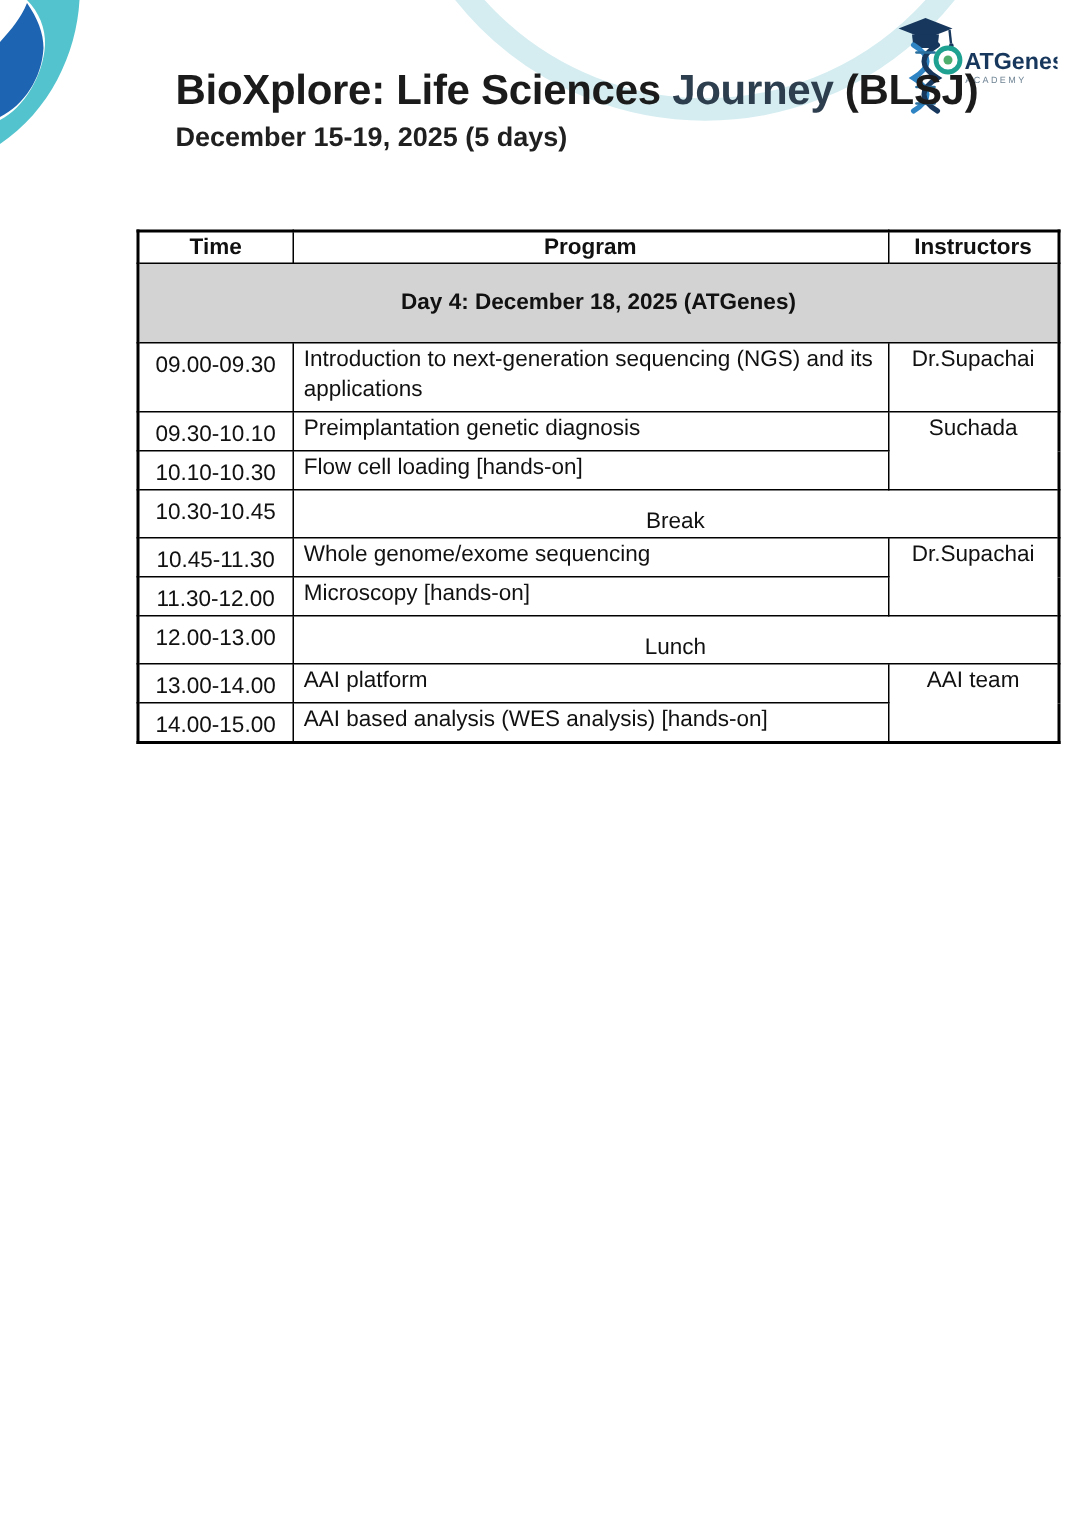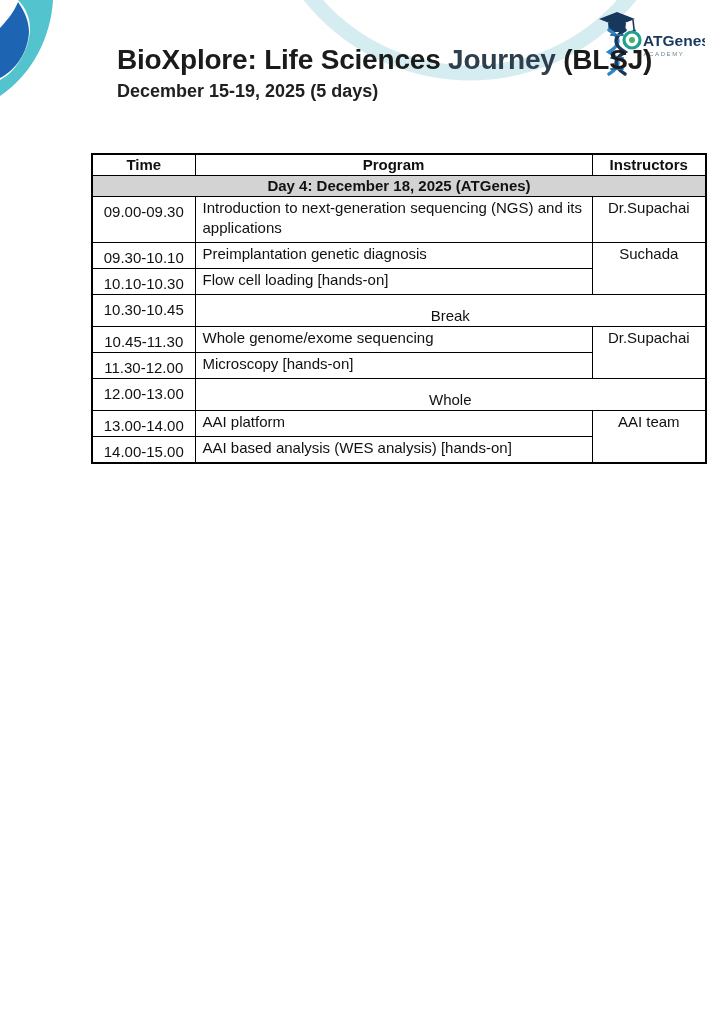"Day 4: December 18, 2025" td.day { padding: 0 2px -> 16px 2px }
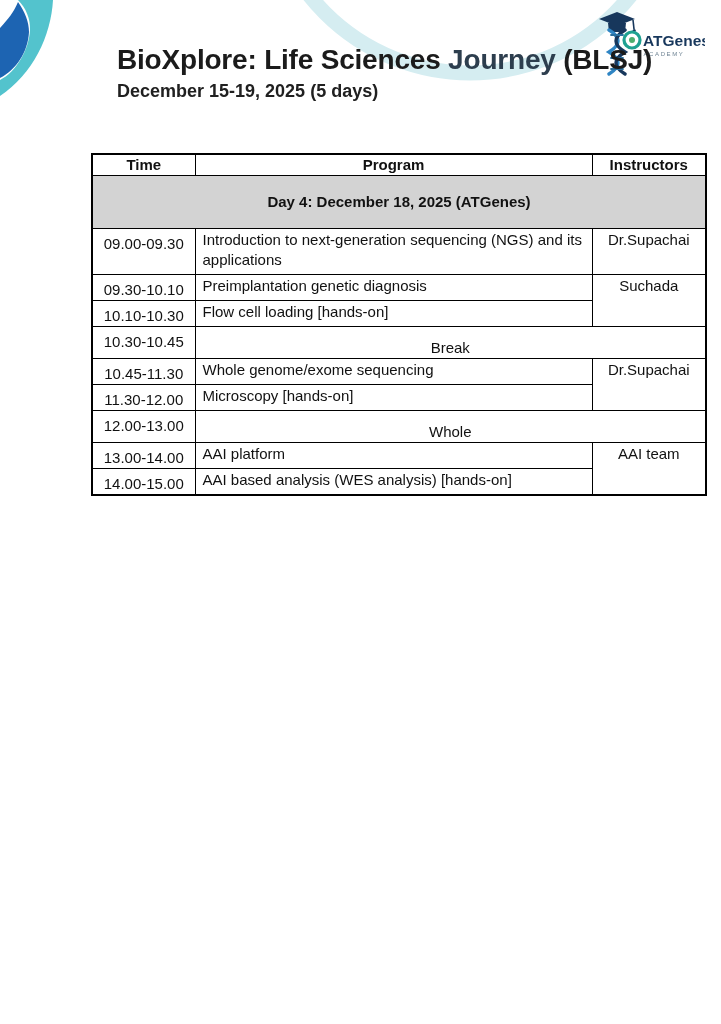"Whole" td.meal { text: Whole -> Lunch }
